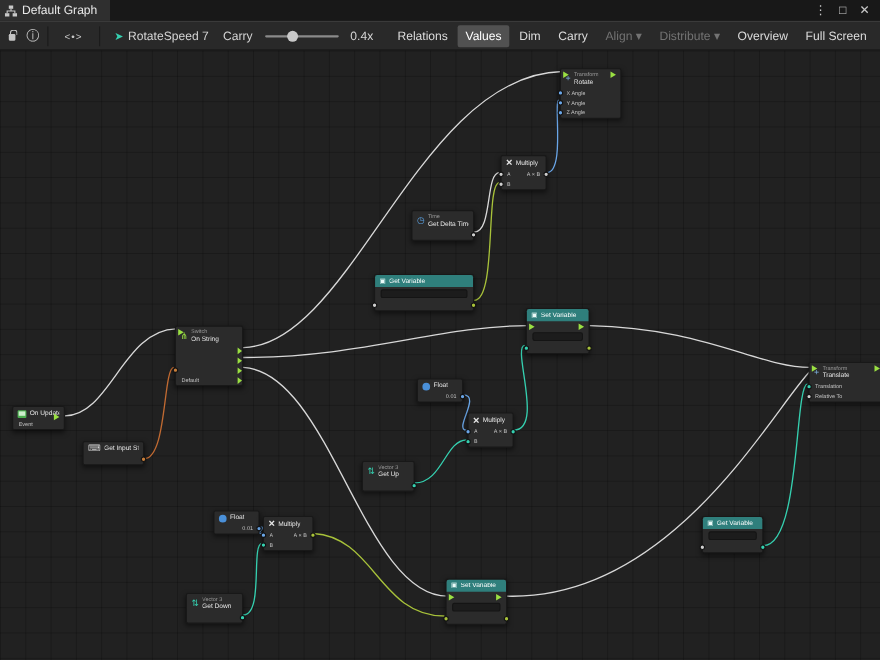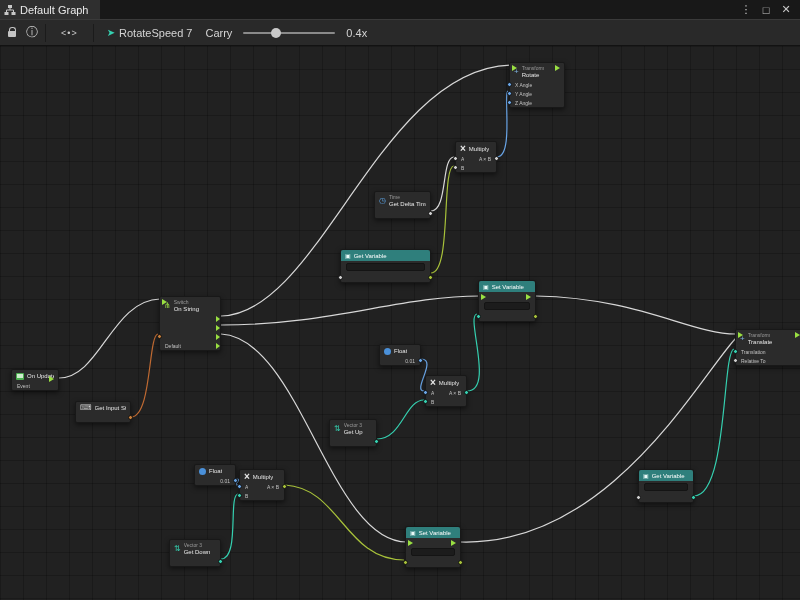"Relations" div.btngroup { html: none -> <div> <span>Relations</span> <span>Values</span> <span>Dim</span> <span>Carry</span> <span>Align ▾</span> <span>Distribute ▾</span> <span>Overview</span> <span>Full Screen</span> </div> }
